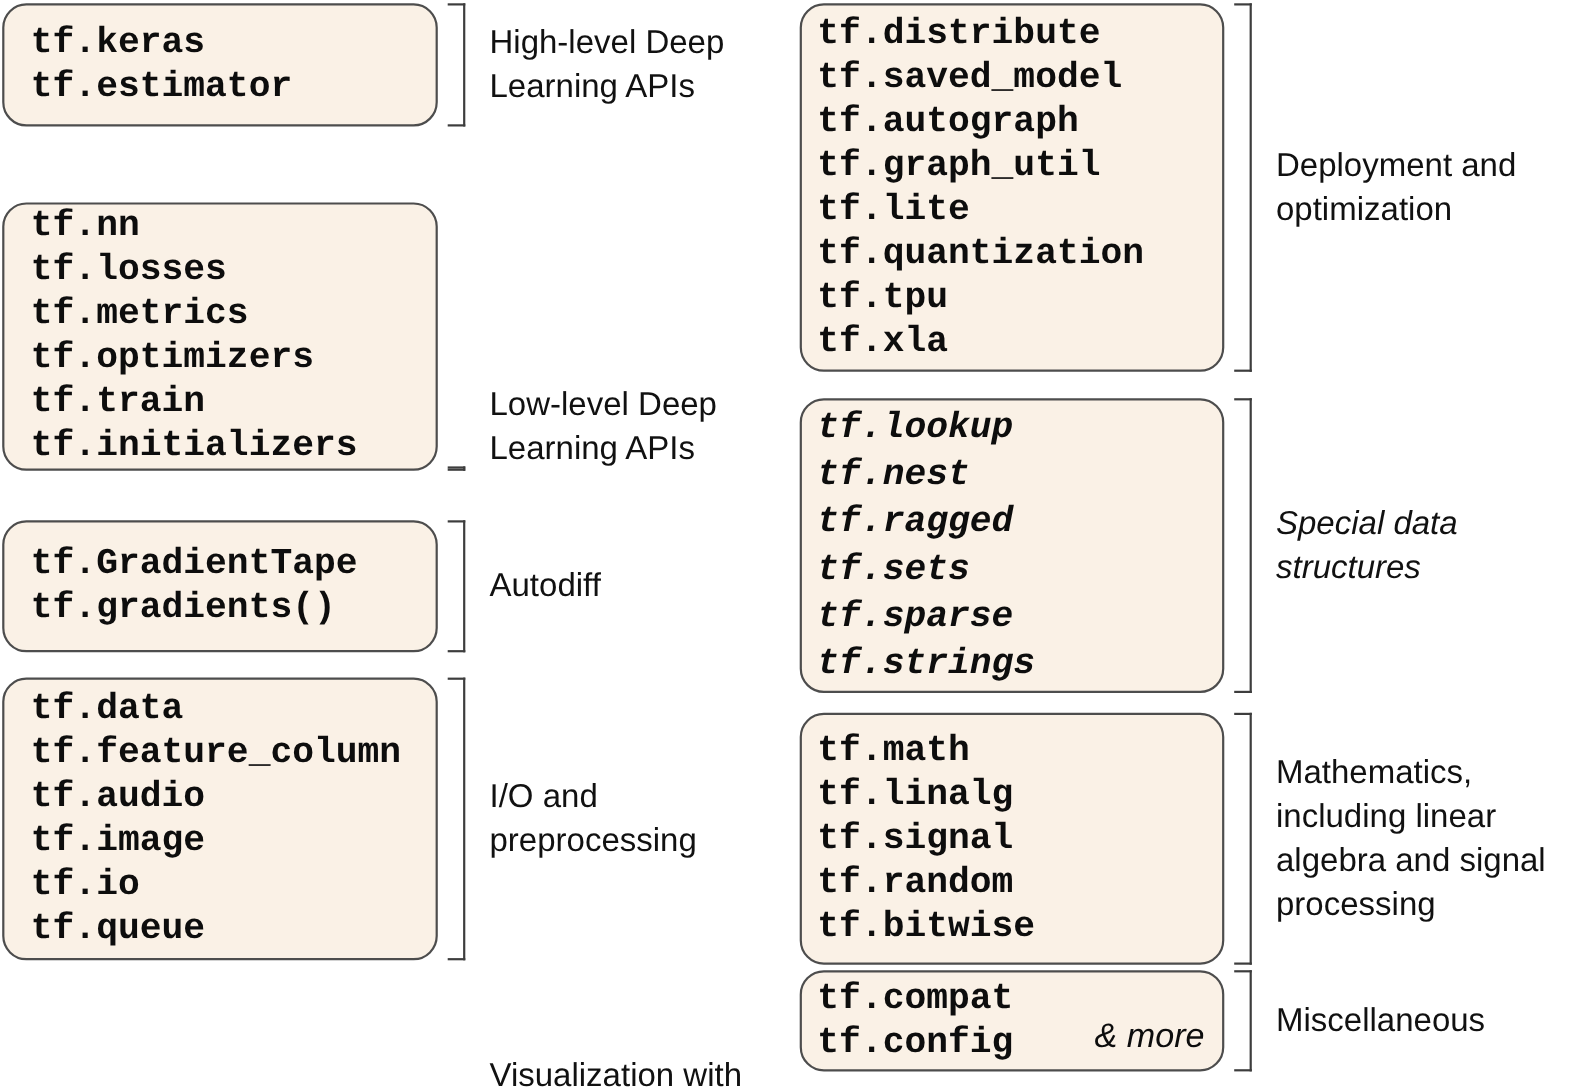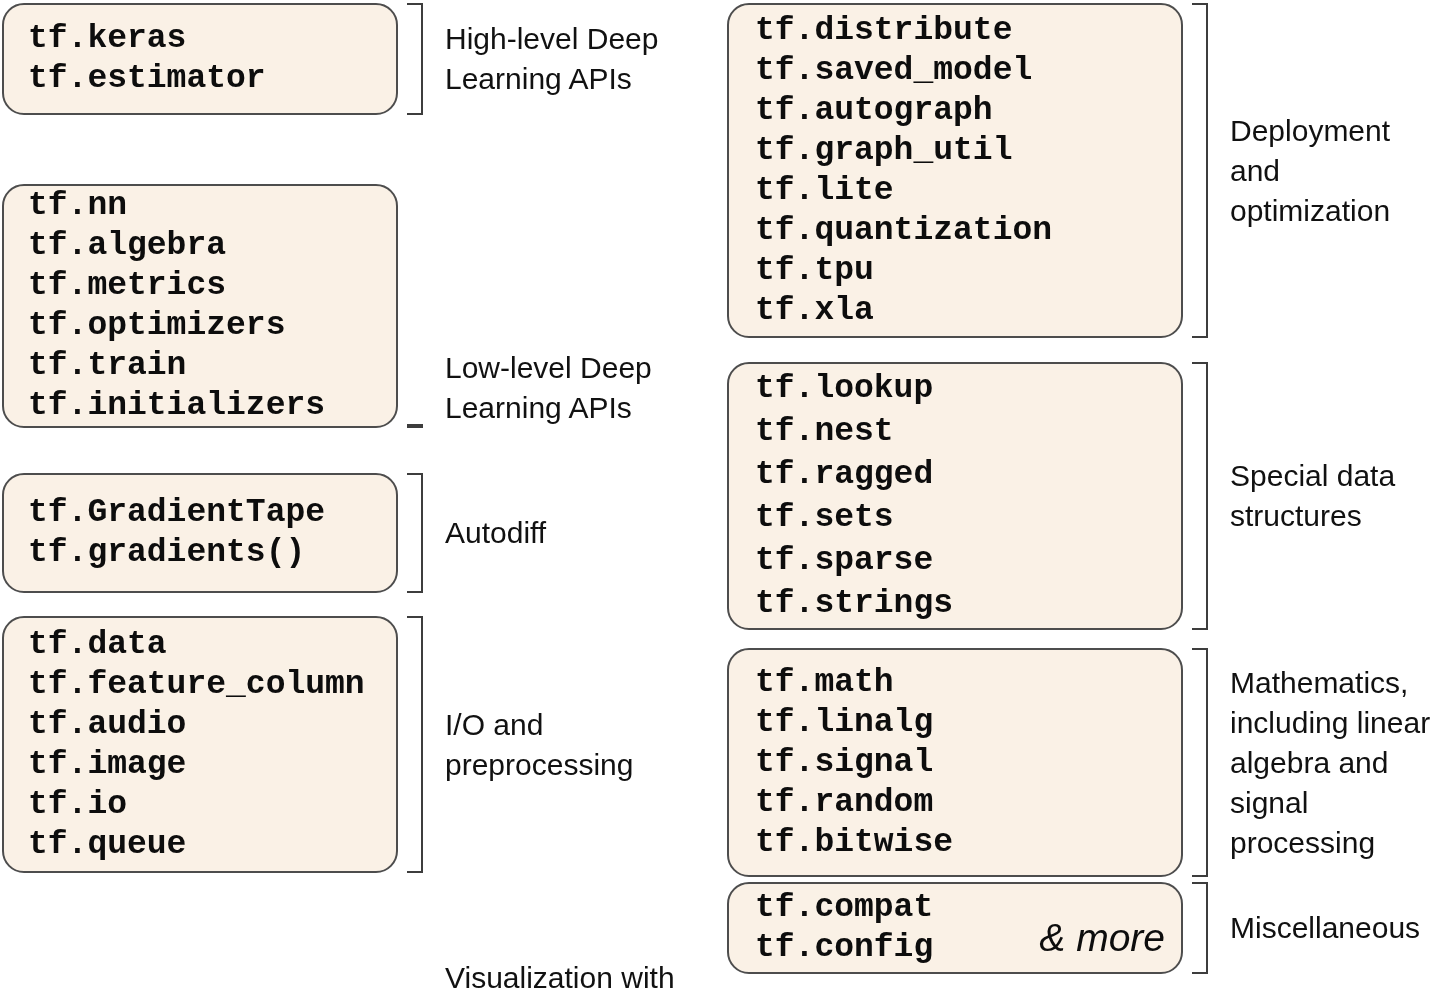"tf.distribute" .group-right .box { padding-left: 26px -> 14px; width: 456px -> 386px }
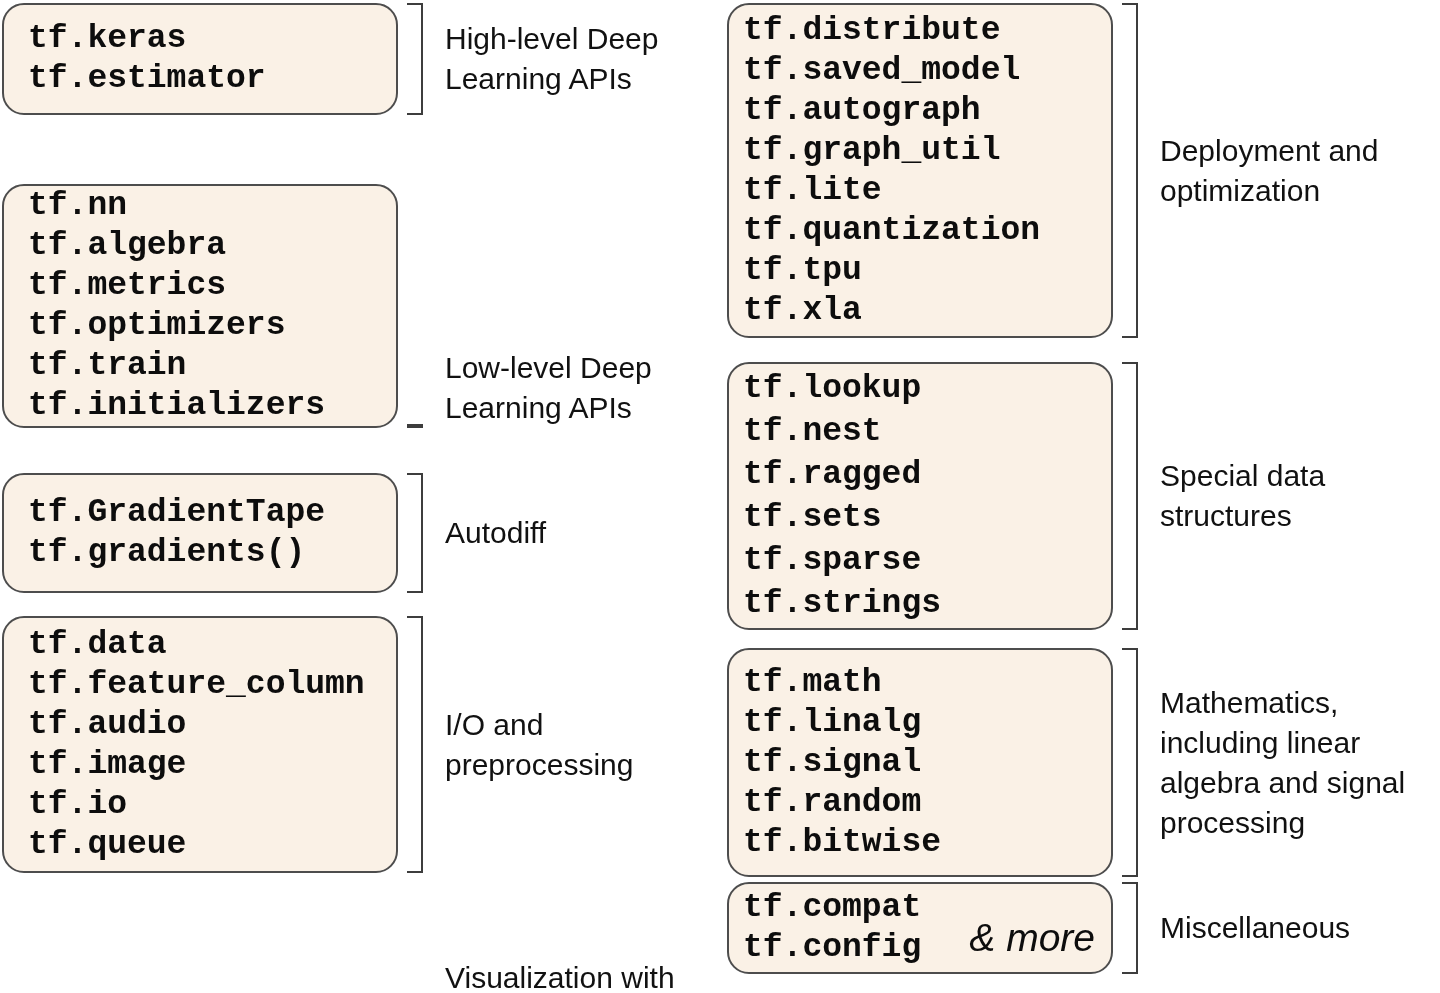"tf.algebra" div.code { text: tf.algebra -> tf.losses }
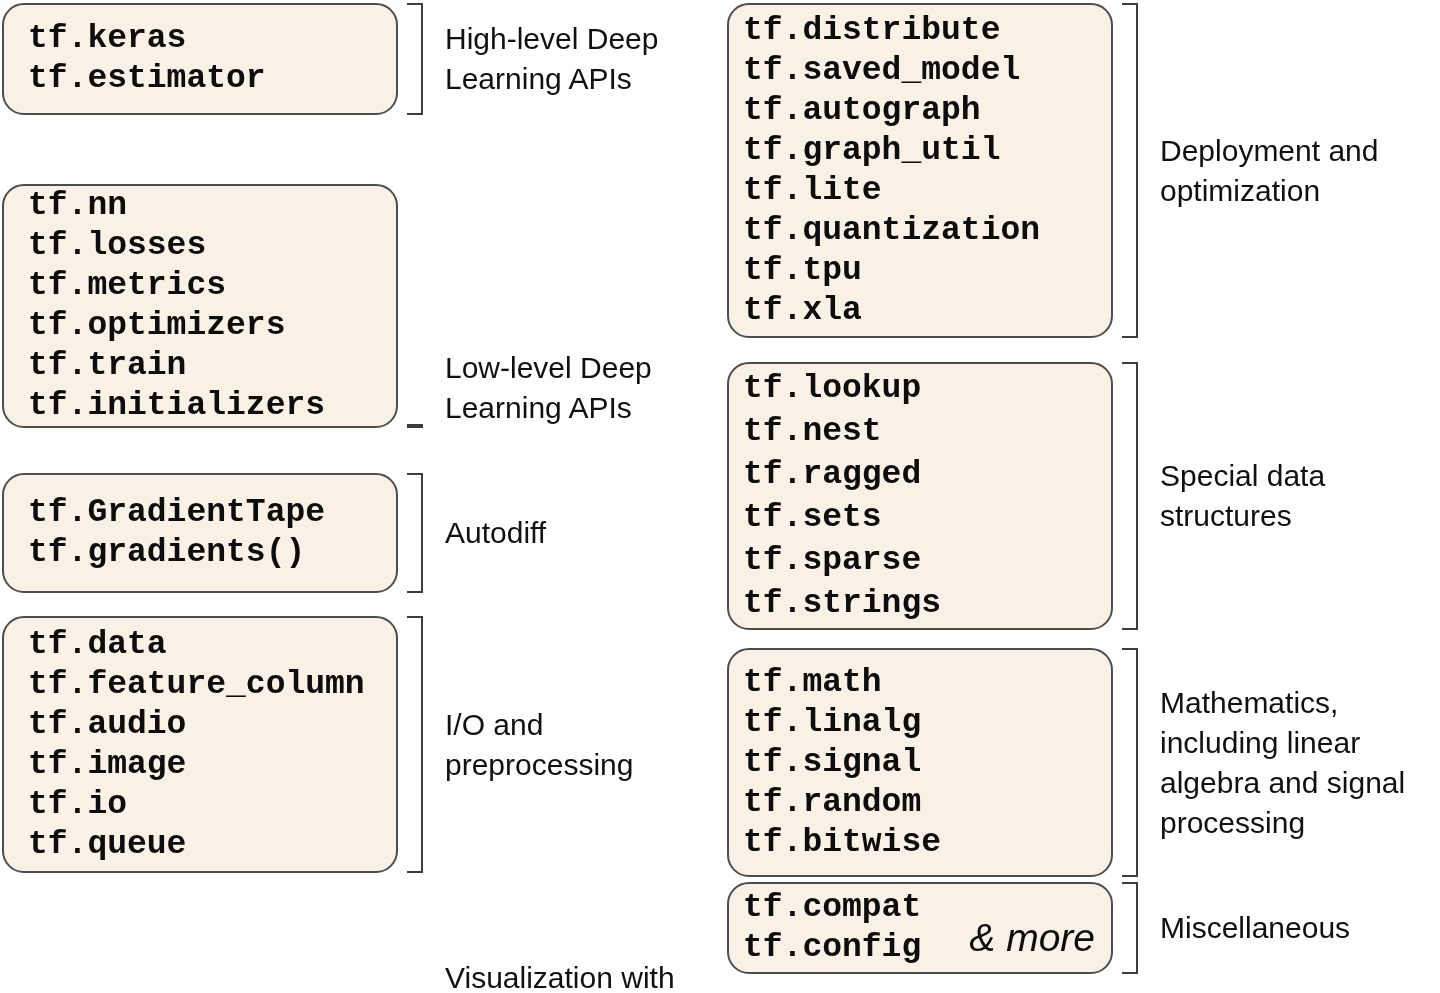"tf.lookup" section.group { font-style: none -> italic }
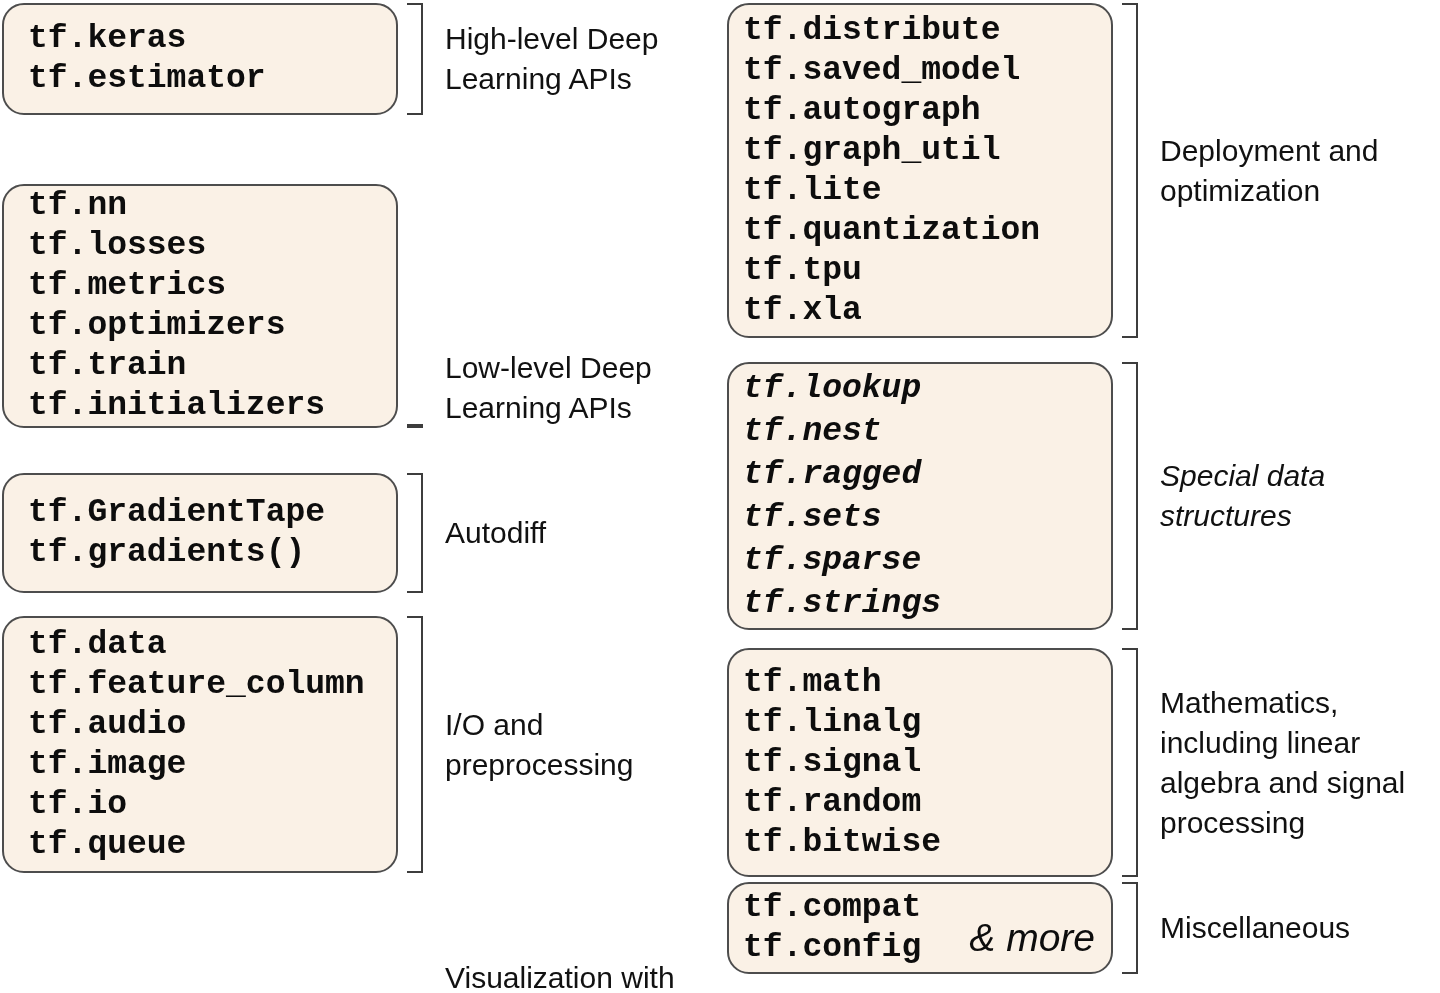"& more" .more { font-size: 39px -> 31px }
